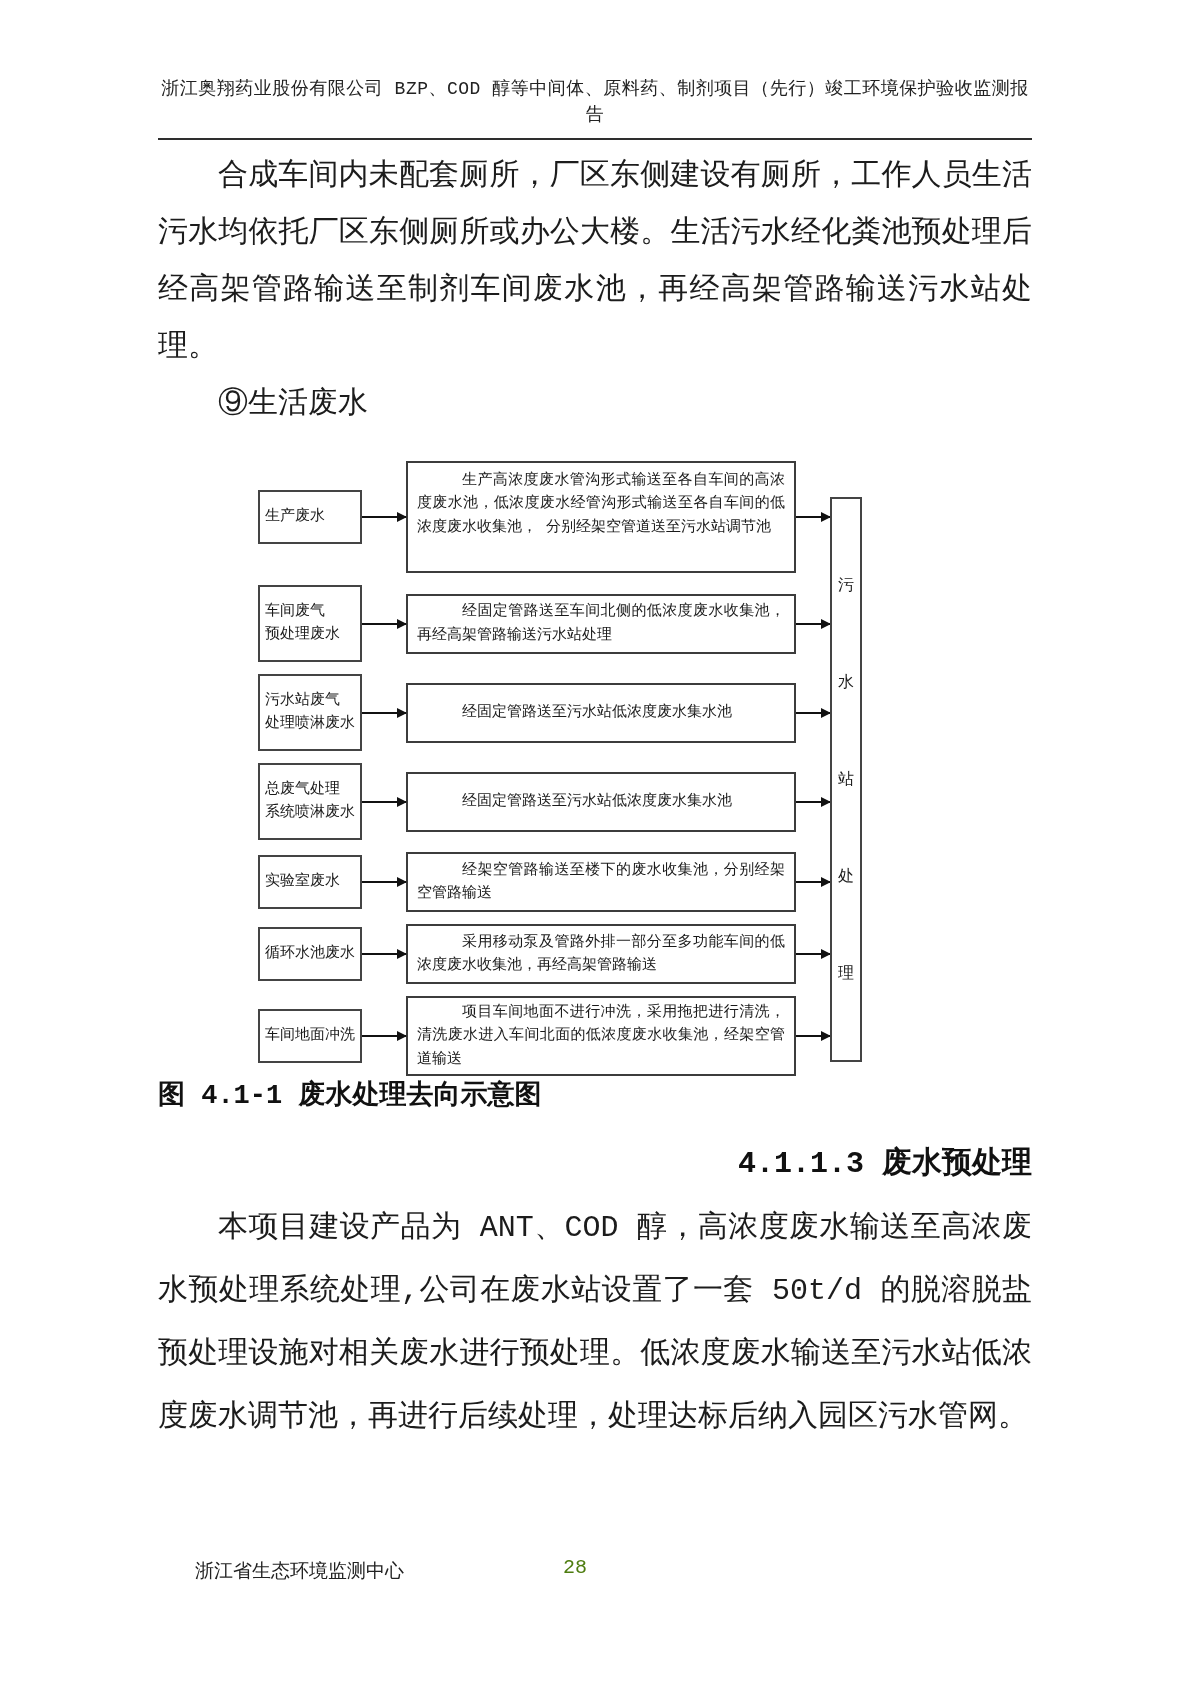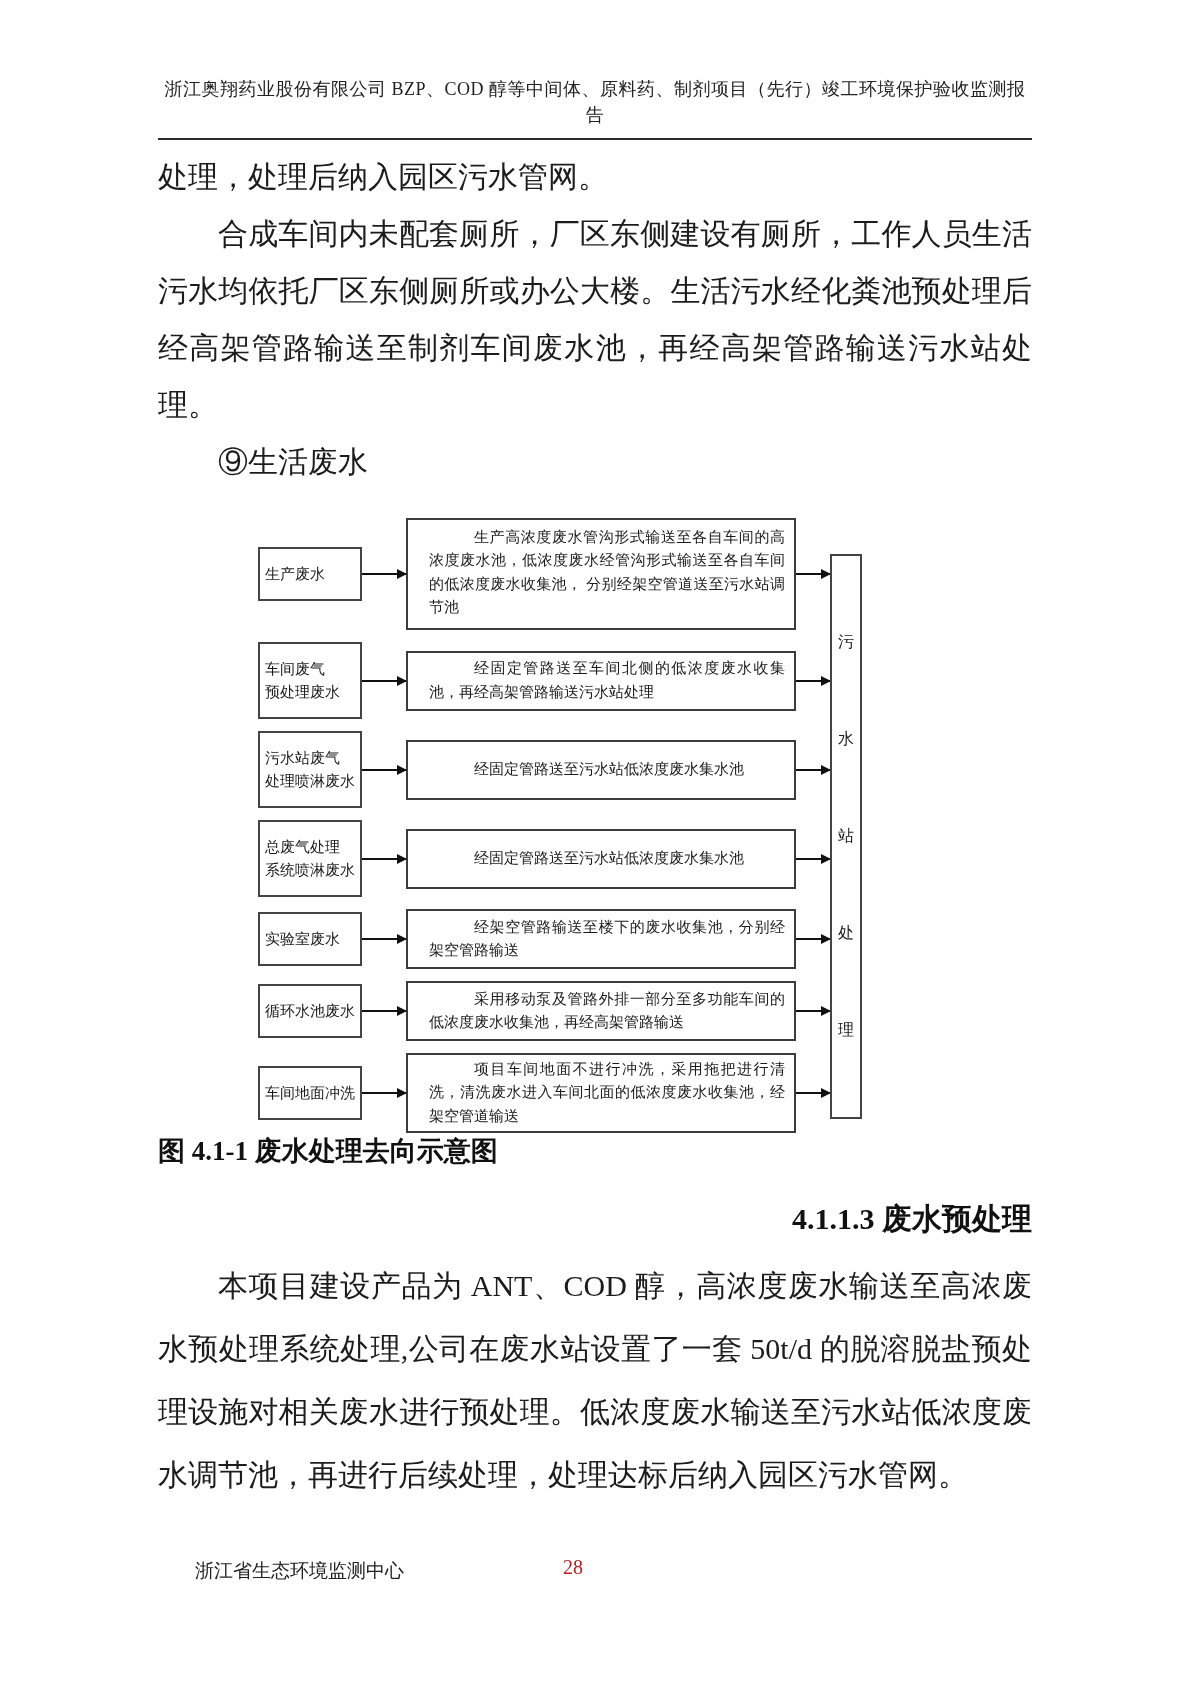"浙江奥翔药业股份有限公司 BZP、COD" .page { font-family: none -> Liberation Mono, monospace }
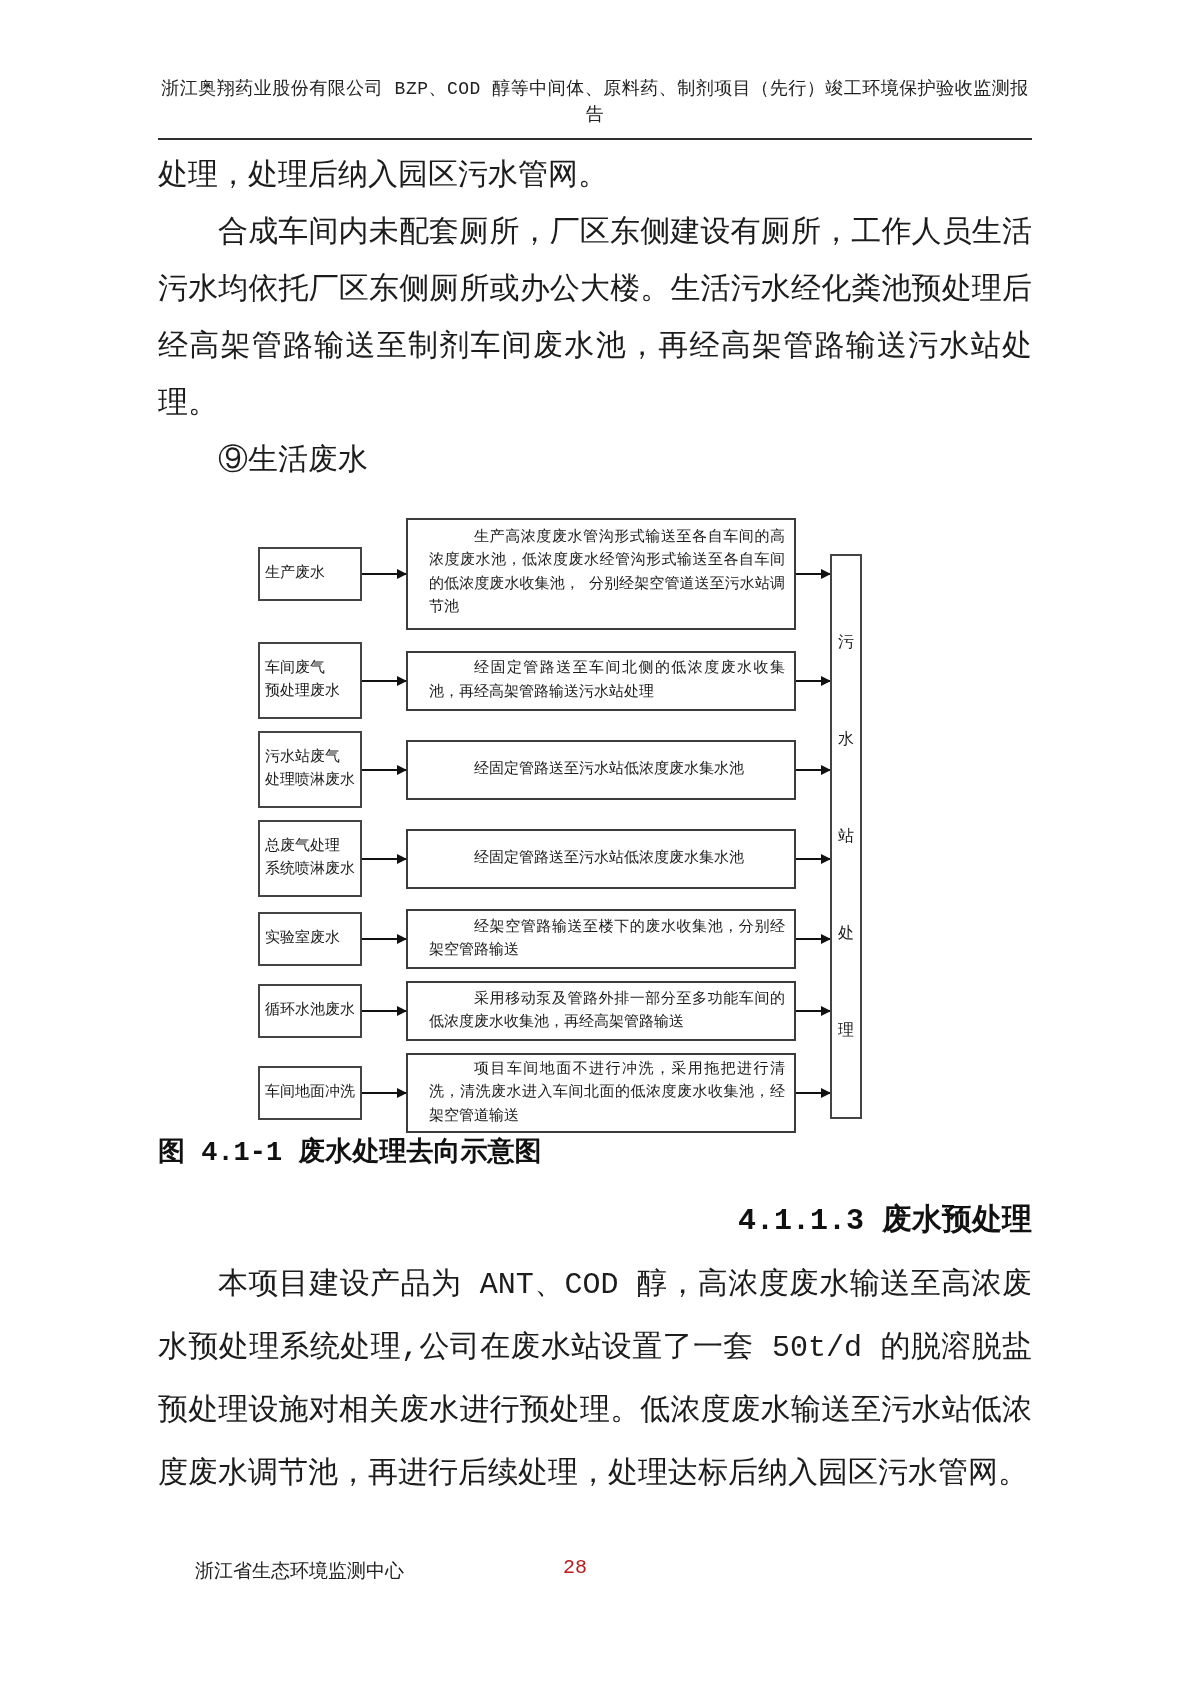"处理，处理后纳入园区污水管网。" p.body-text { html: <p>处理，处理后纳入园区污水管网。</p> -> none }
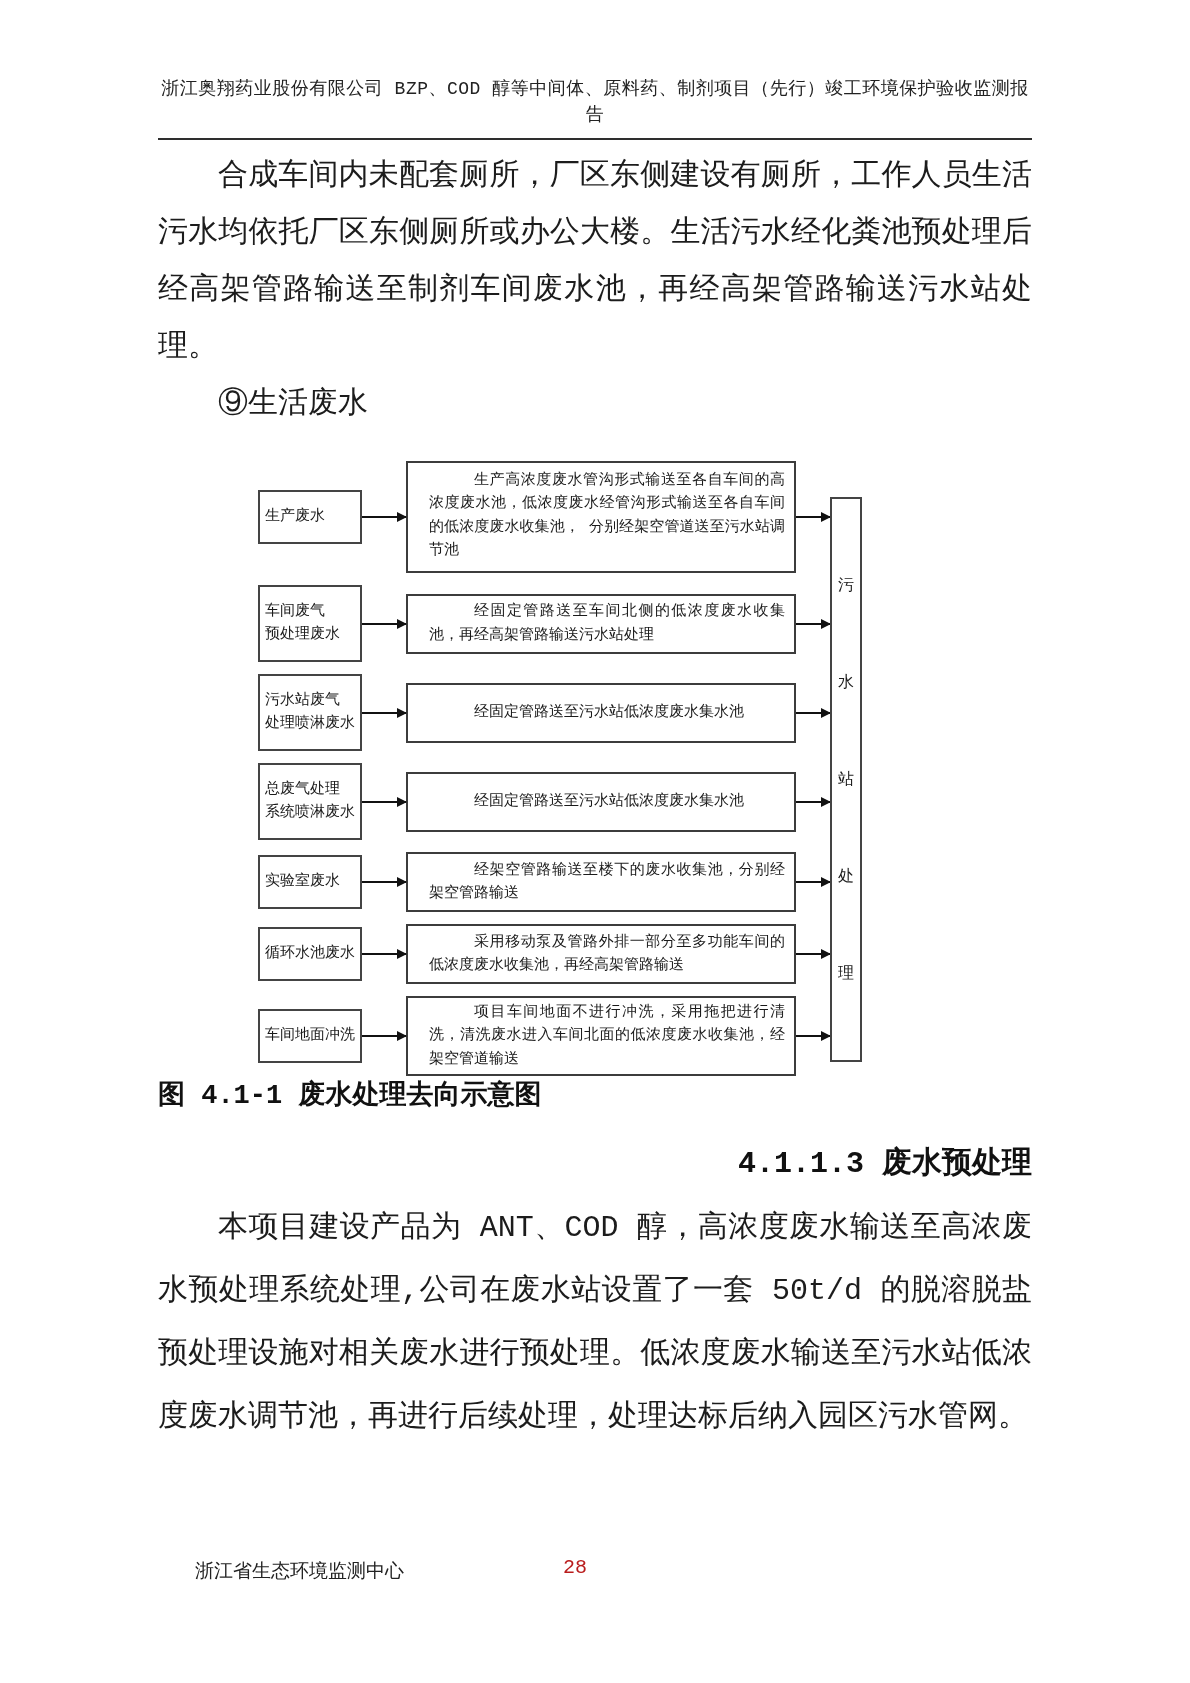"生产高浓度废水管沟形式输送至各自车间的高浓度废水池，低浓度废水经管沟形式输送至各" .desc-box { padding-left: 12px -> none }
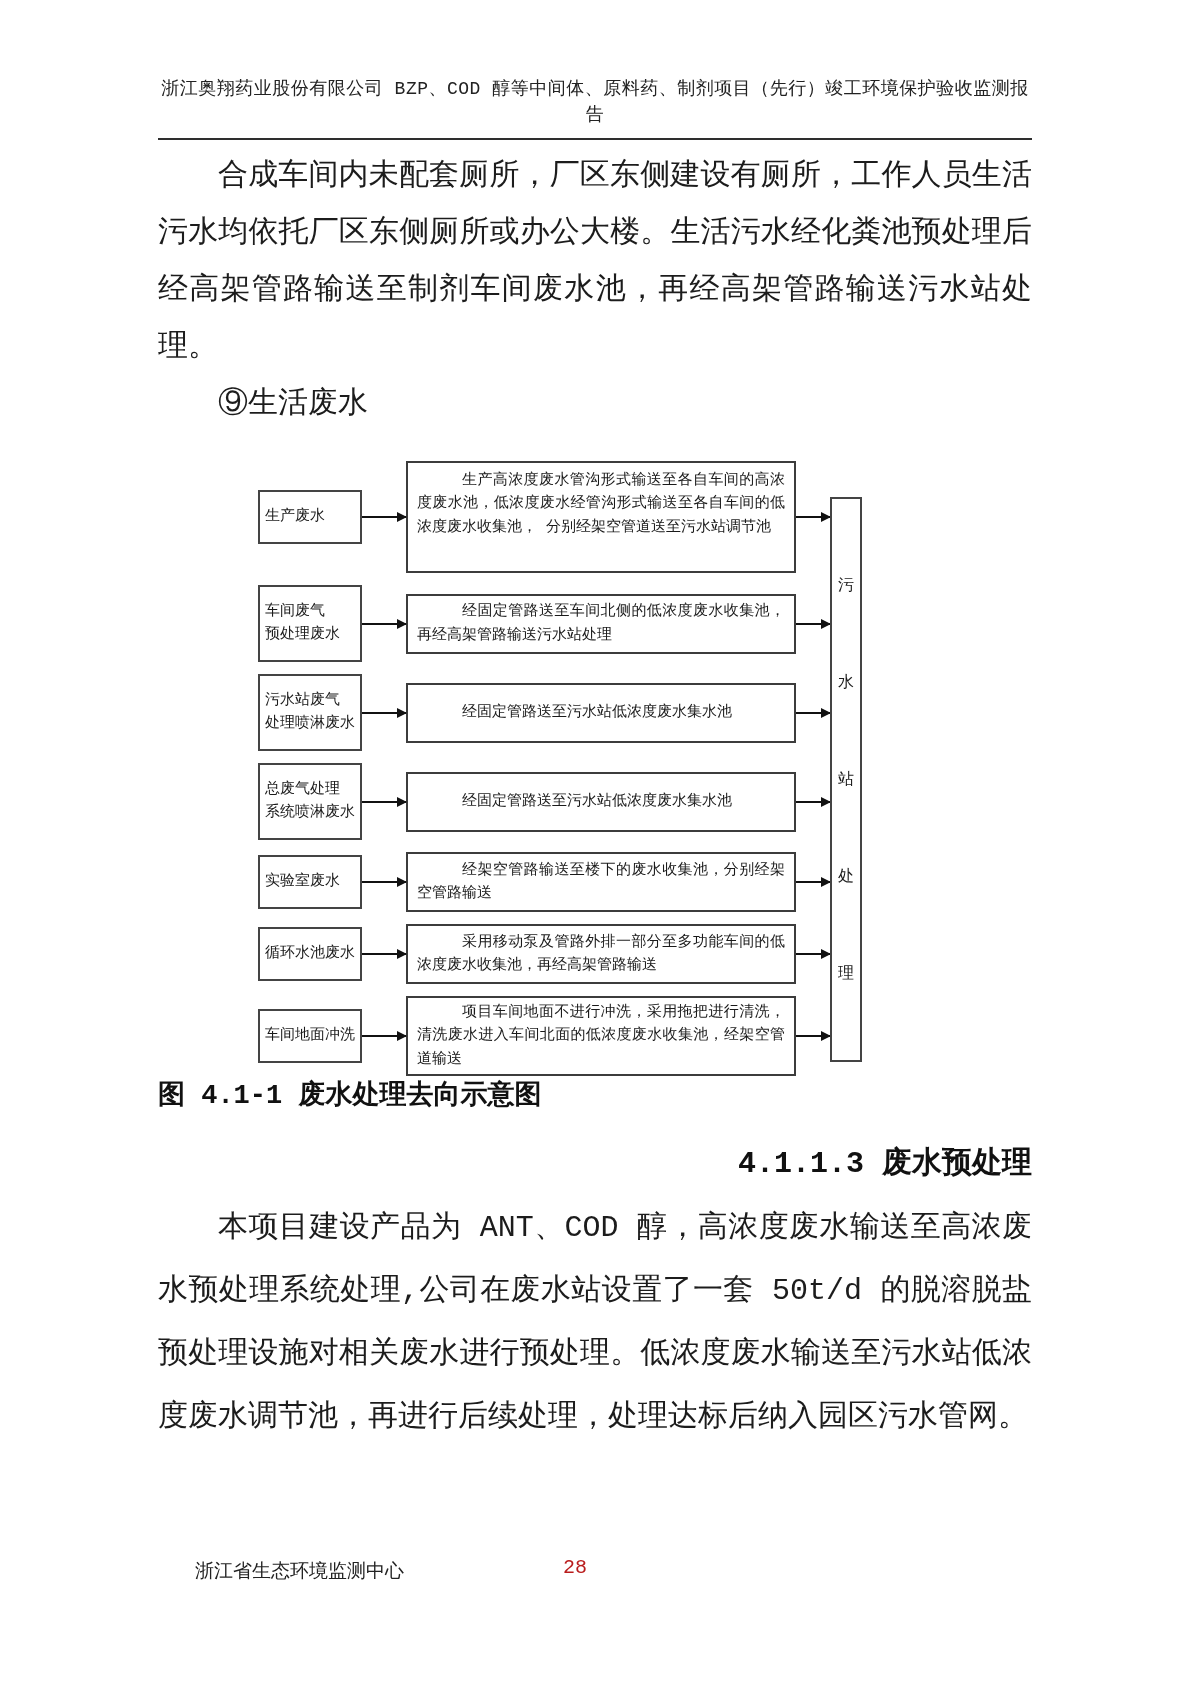"28" .footer-page { color: #b91c1c -> #4d7c0f }
